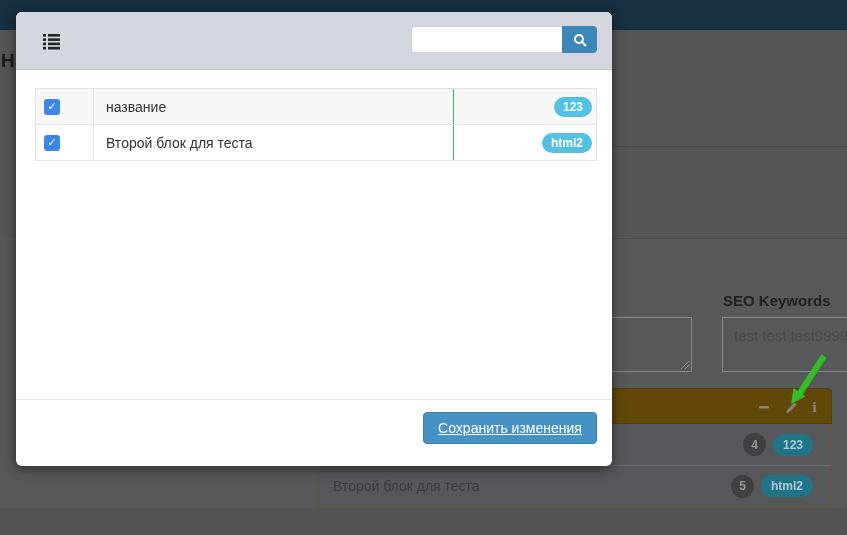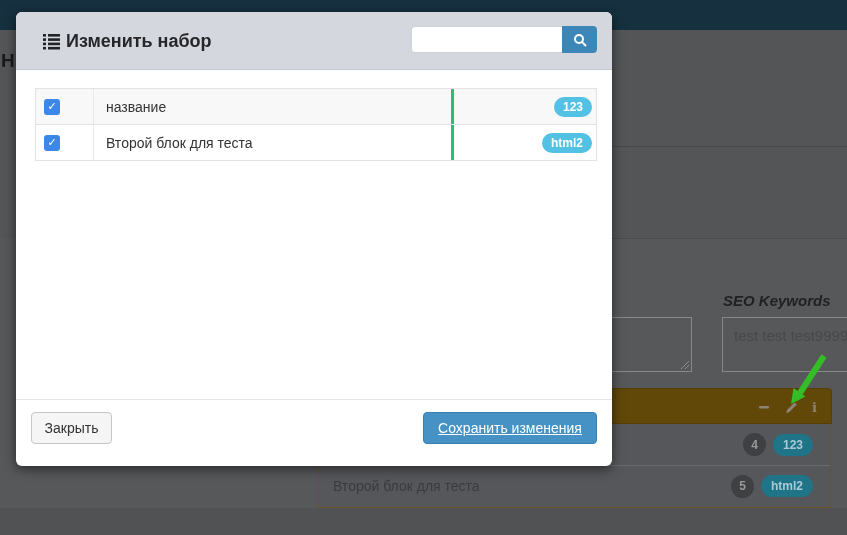"Изменить набор" div.modal-title { html: <div>Изменить набор</div> -> none }
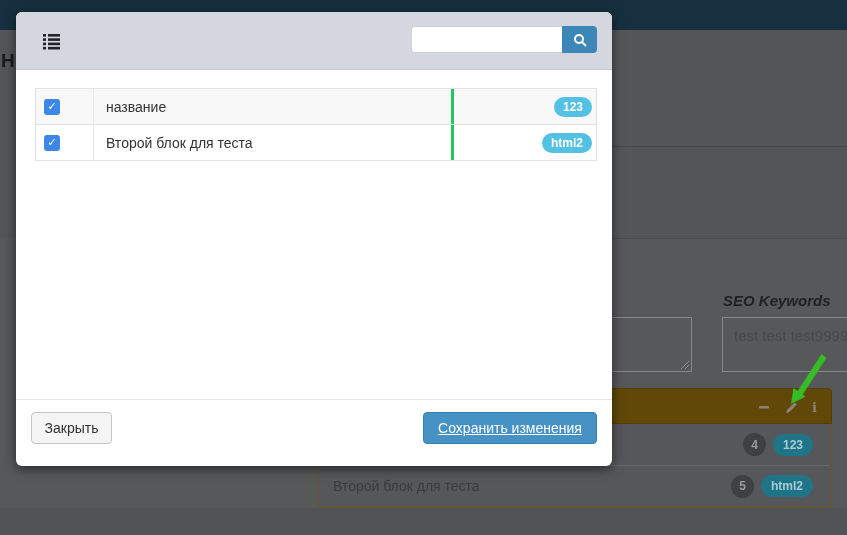"название" .cell-name { border-right: 3px solid #22c55e -> 1px solid #22c55e }
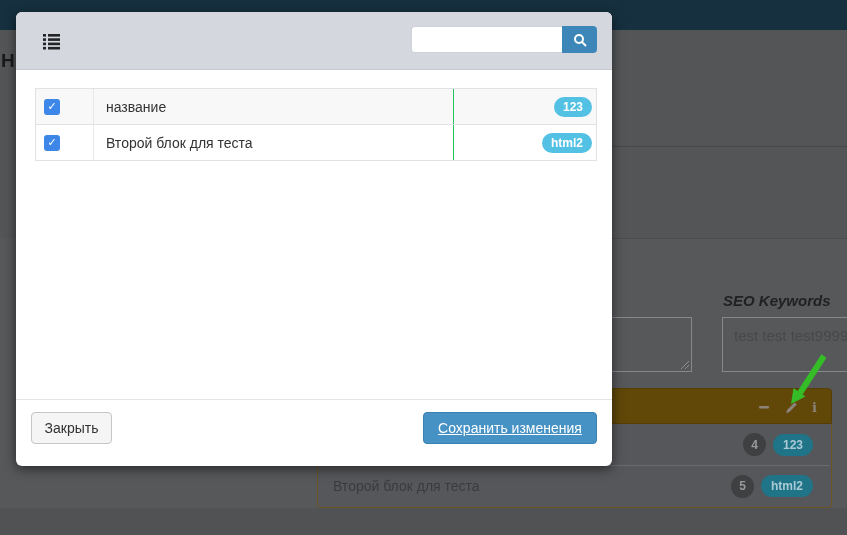"SEO Keywords" .seo-label { font-style: italic -> none }
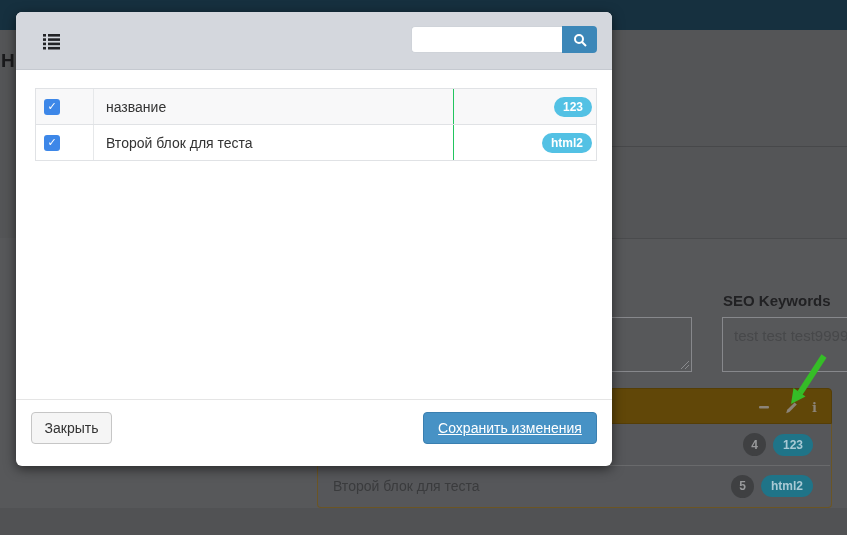"Закрыть" div.btn { html: <div>Закрыть</div> -> none }
